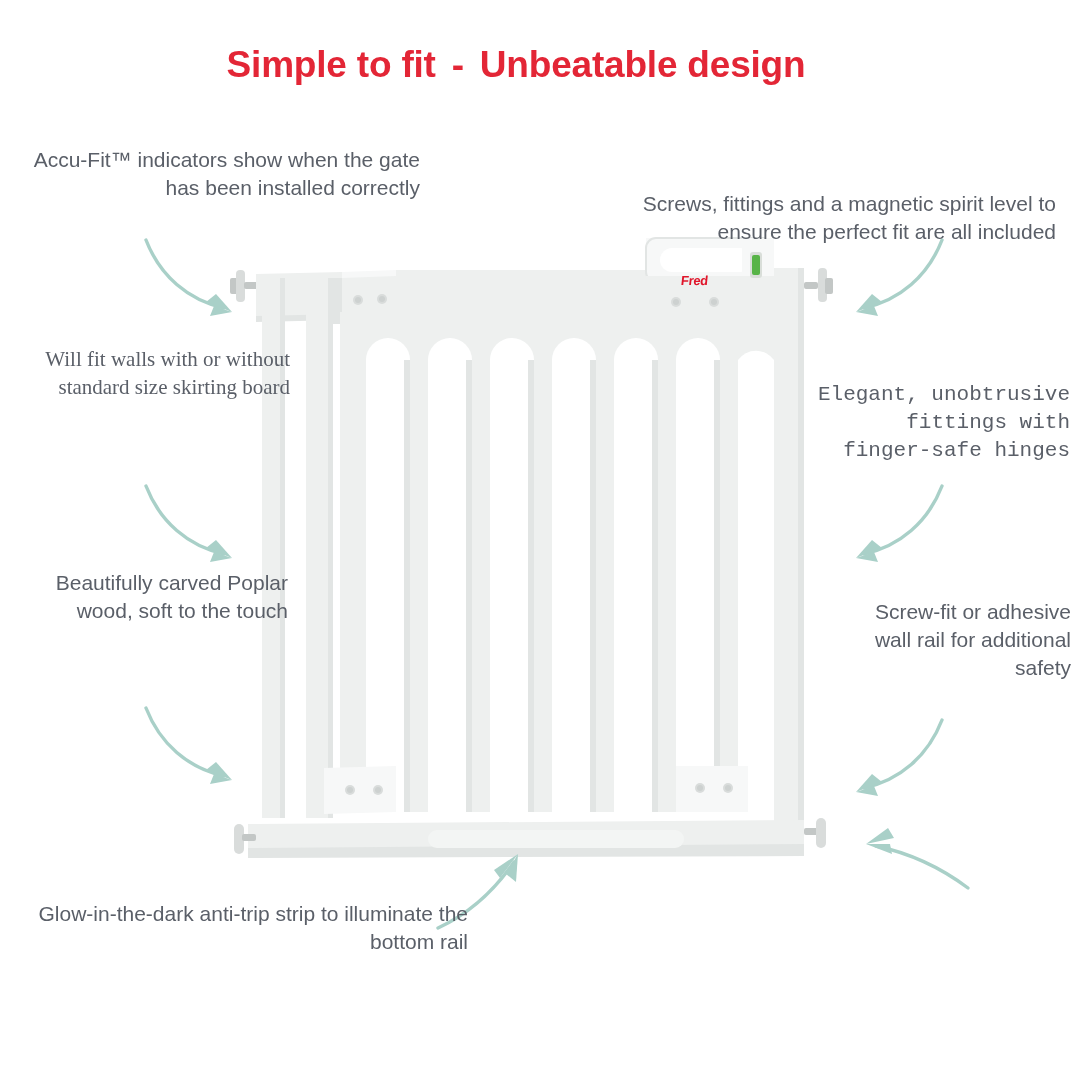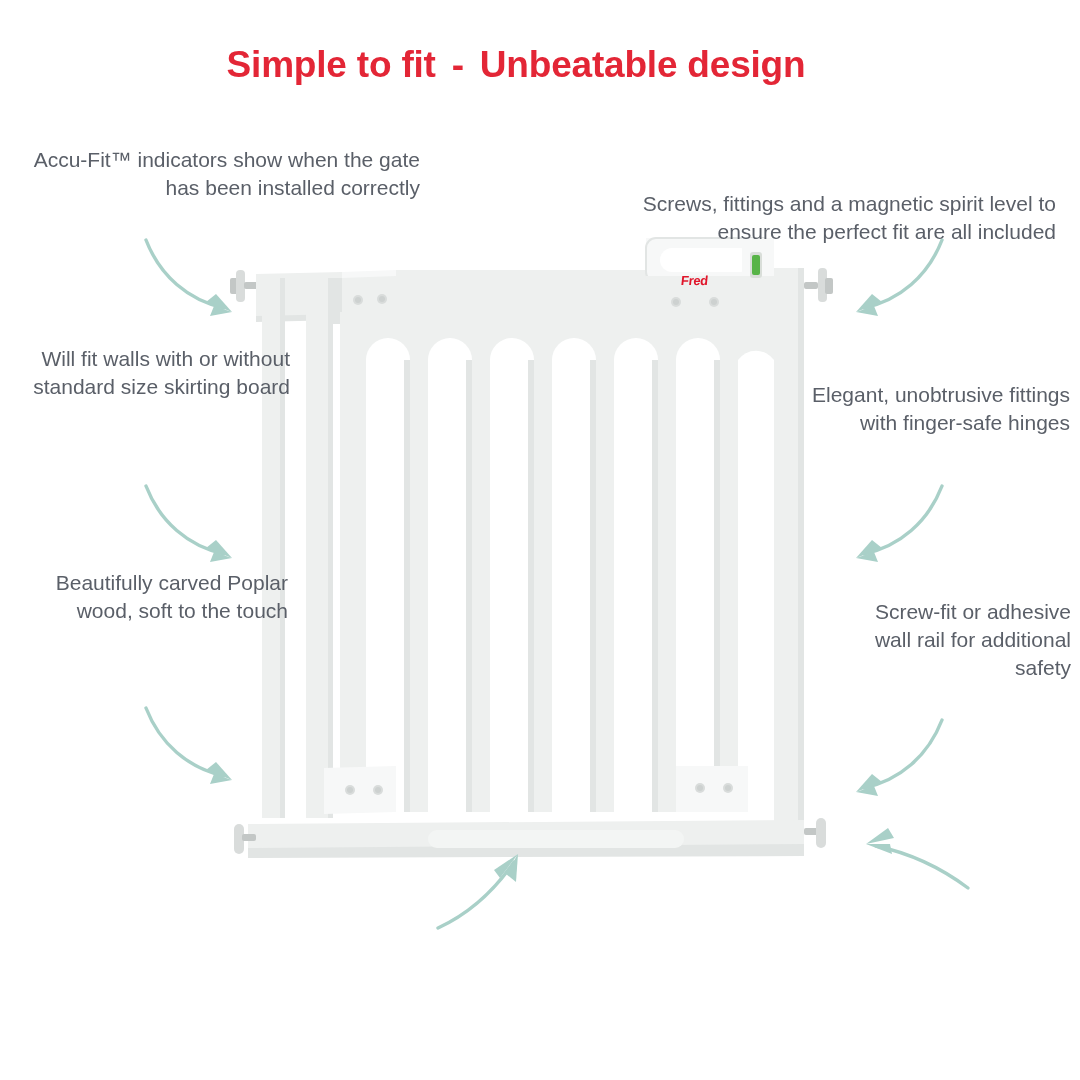"Will fit walls with or" .c-ml { font-family: none -> Liberation Serif, serif }
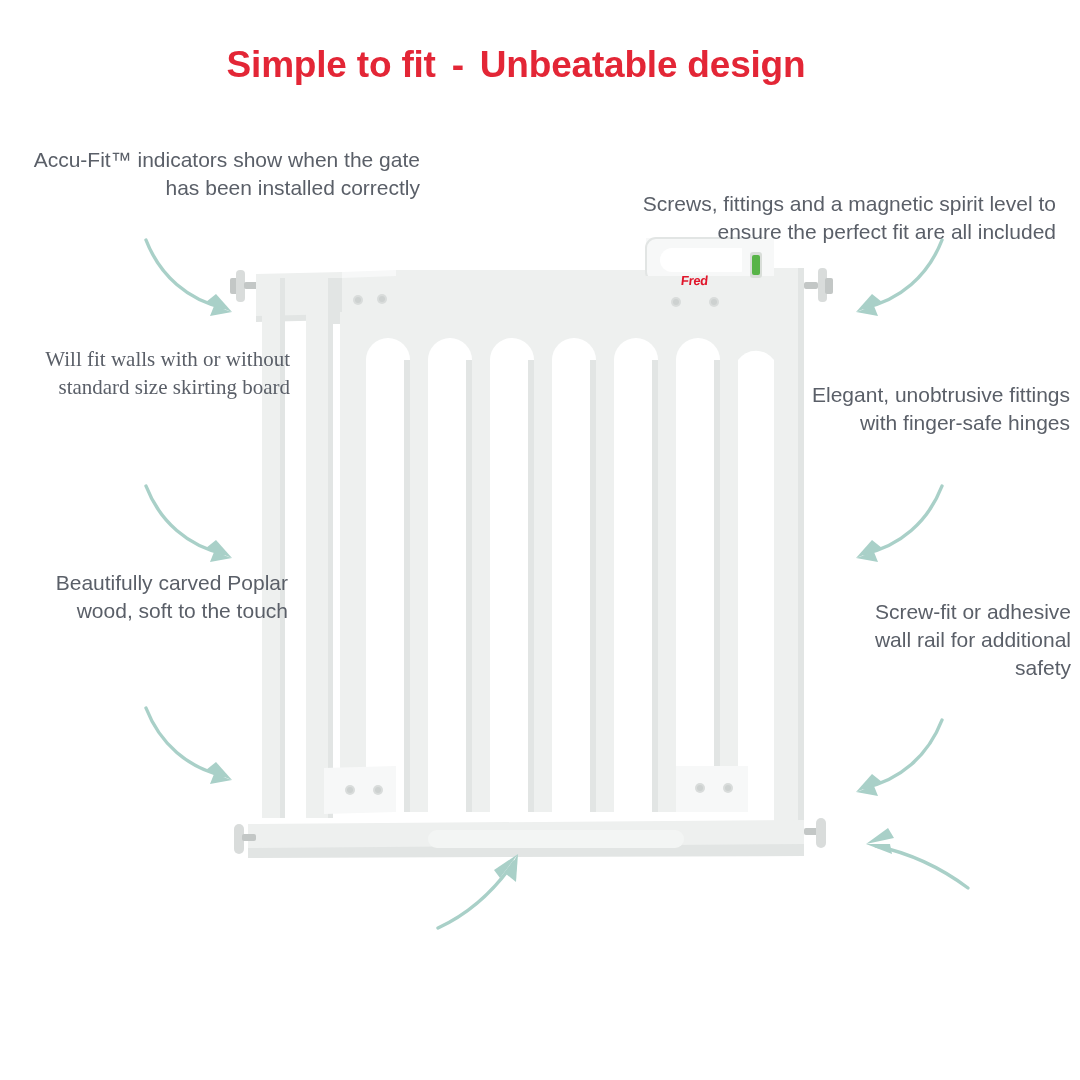"Elegant, unobtrusive fittings with" .c-mr { font-family: none -> Liberation Mono, monospace }
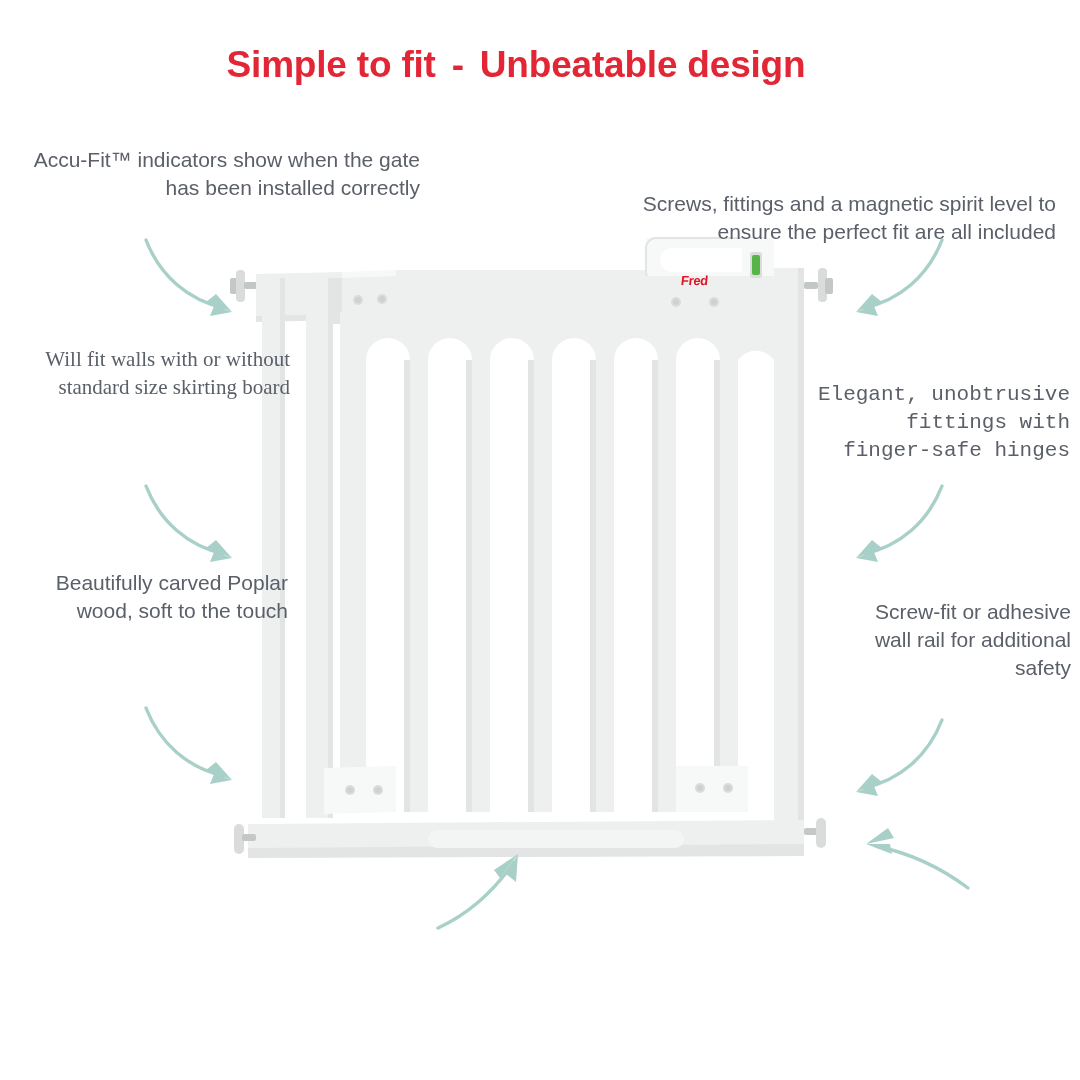"Glow-in-the-dark anti-trip strip to" div.callout { html: none -> <div>Glow-in-the-dark anti-trip strip to illuminate the bottom rail</div> }
